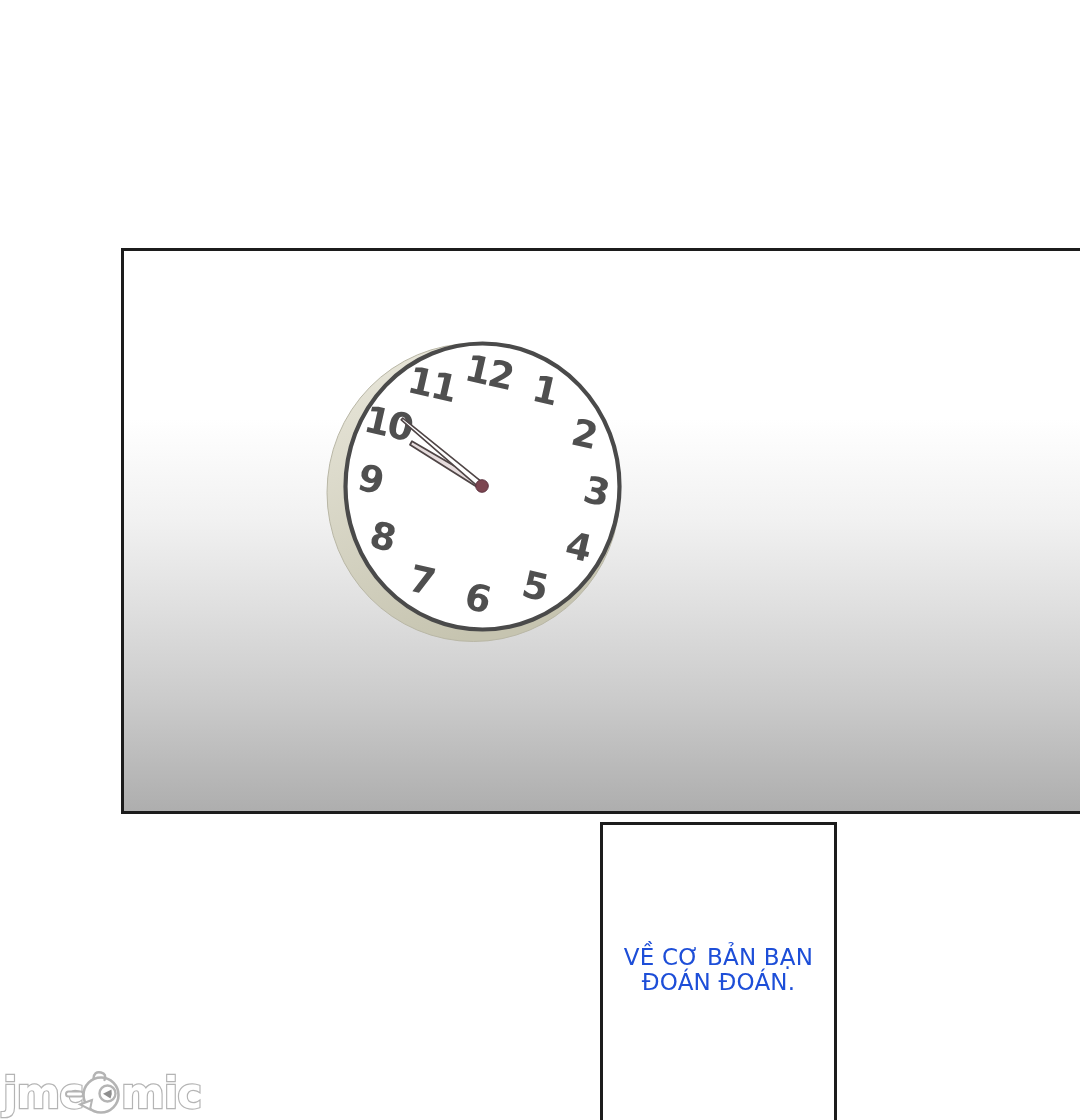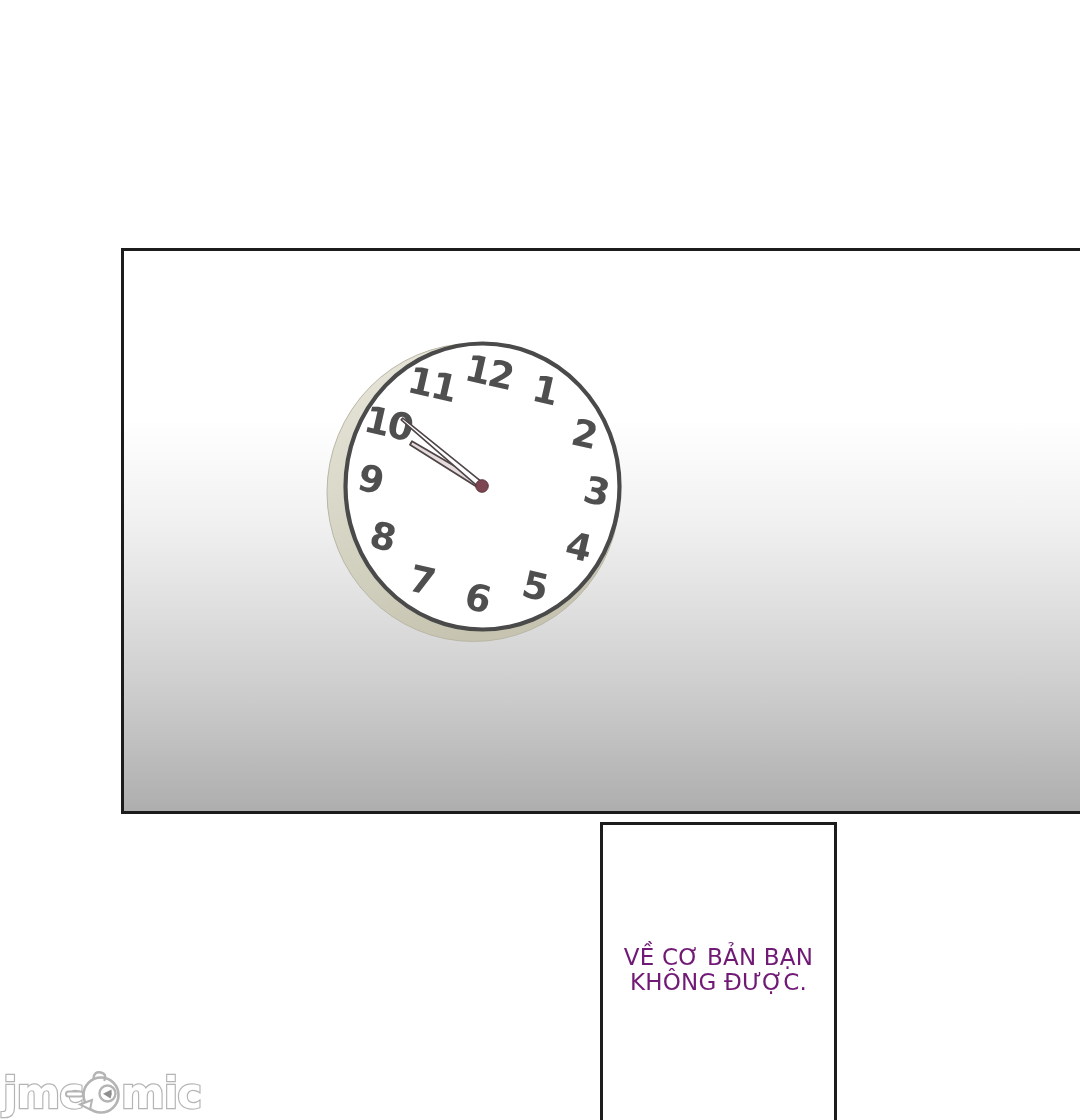"VỀ CƠ BẢN BẠN" .caption { color: #701a75 -> #1d4ed8 }
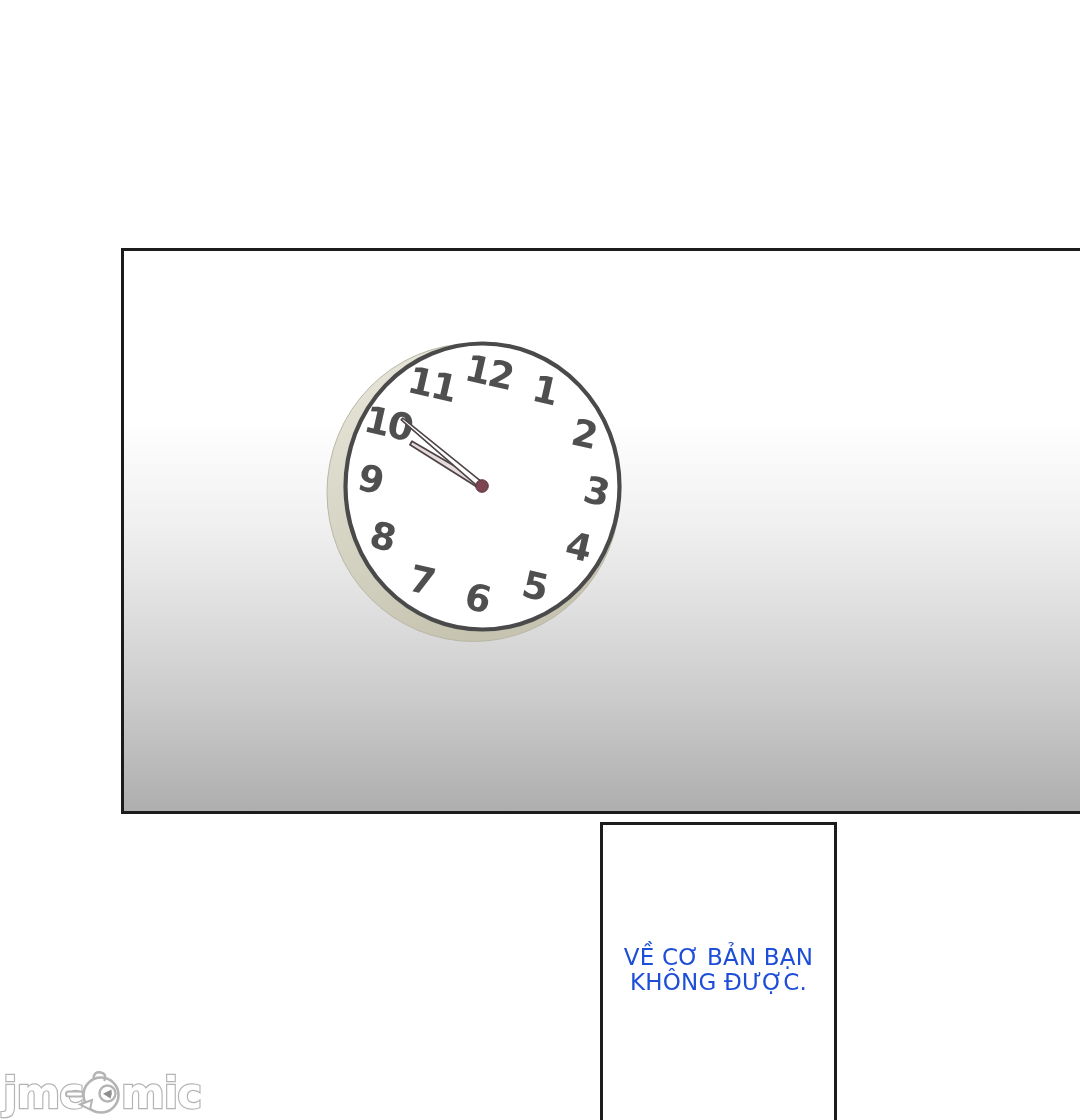"KHÔNG ĐƯỢC." div { text: KHÔNG ĐƯỢC -> ĐOÁN ĐOÁN }
